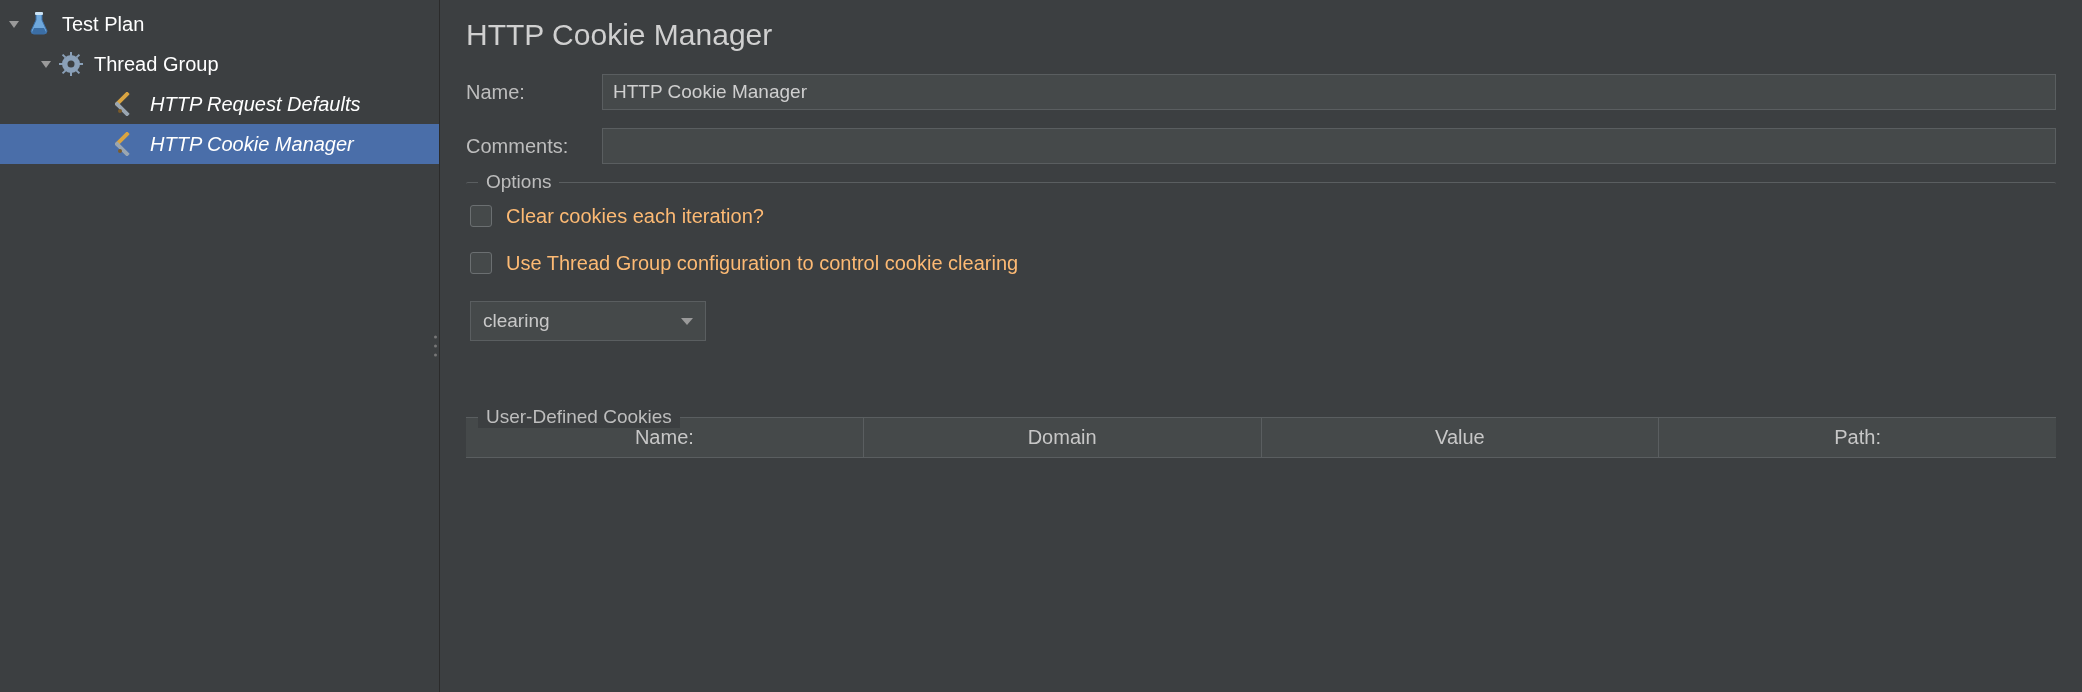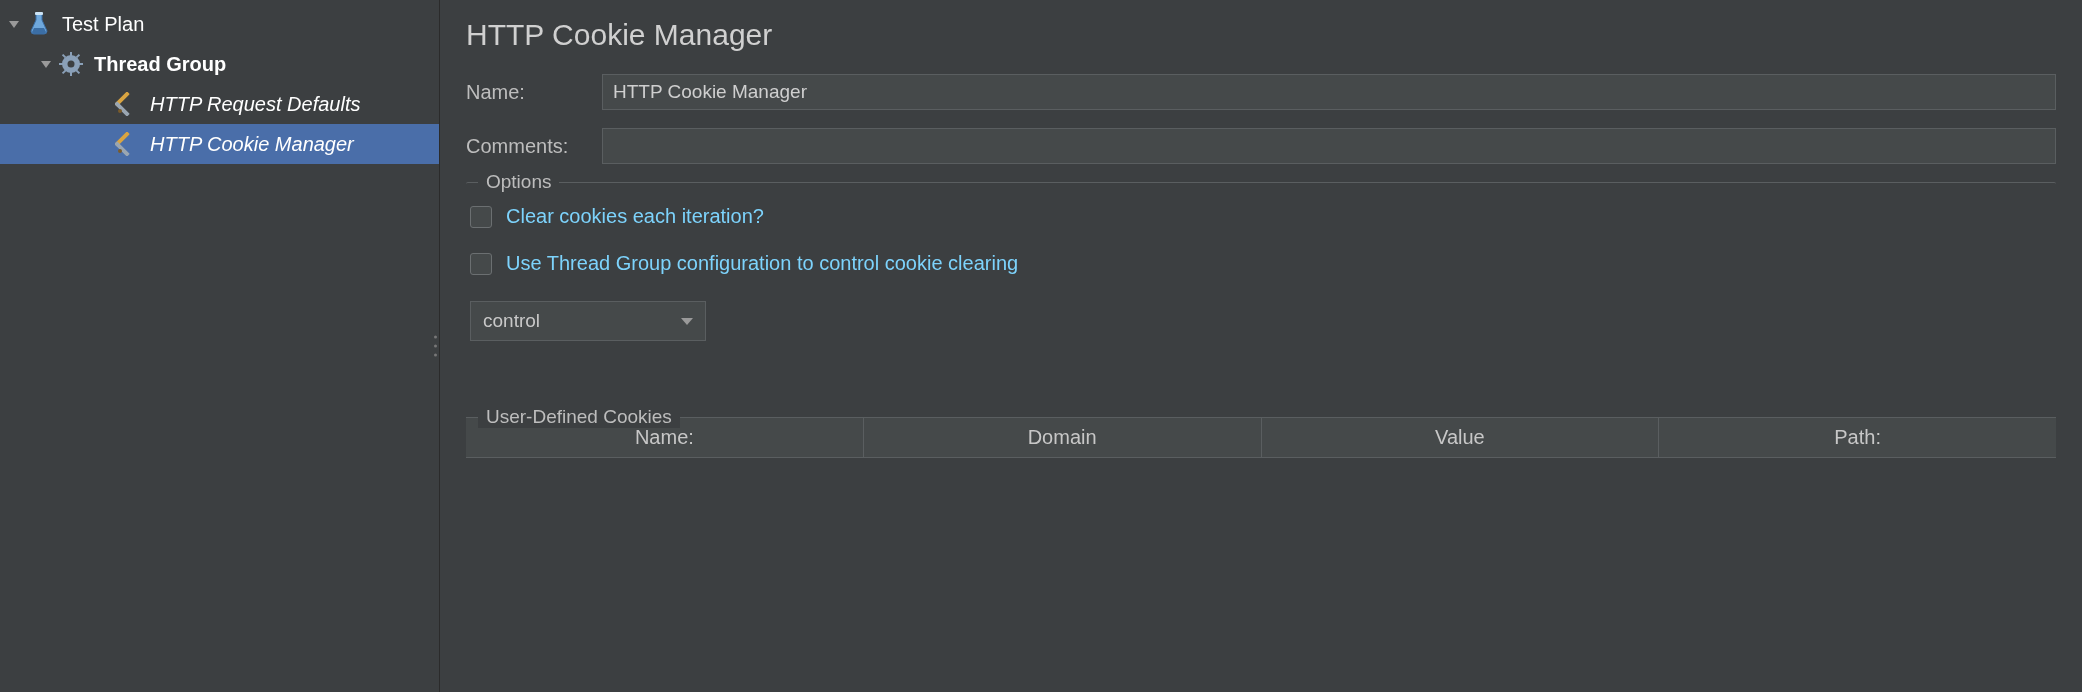"Thread Group" .indent-1 { font-weight: bold -> none }
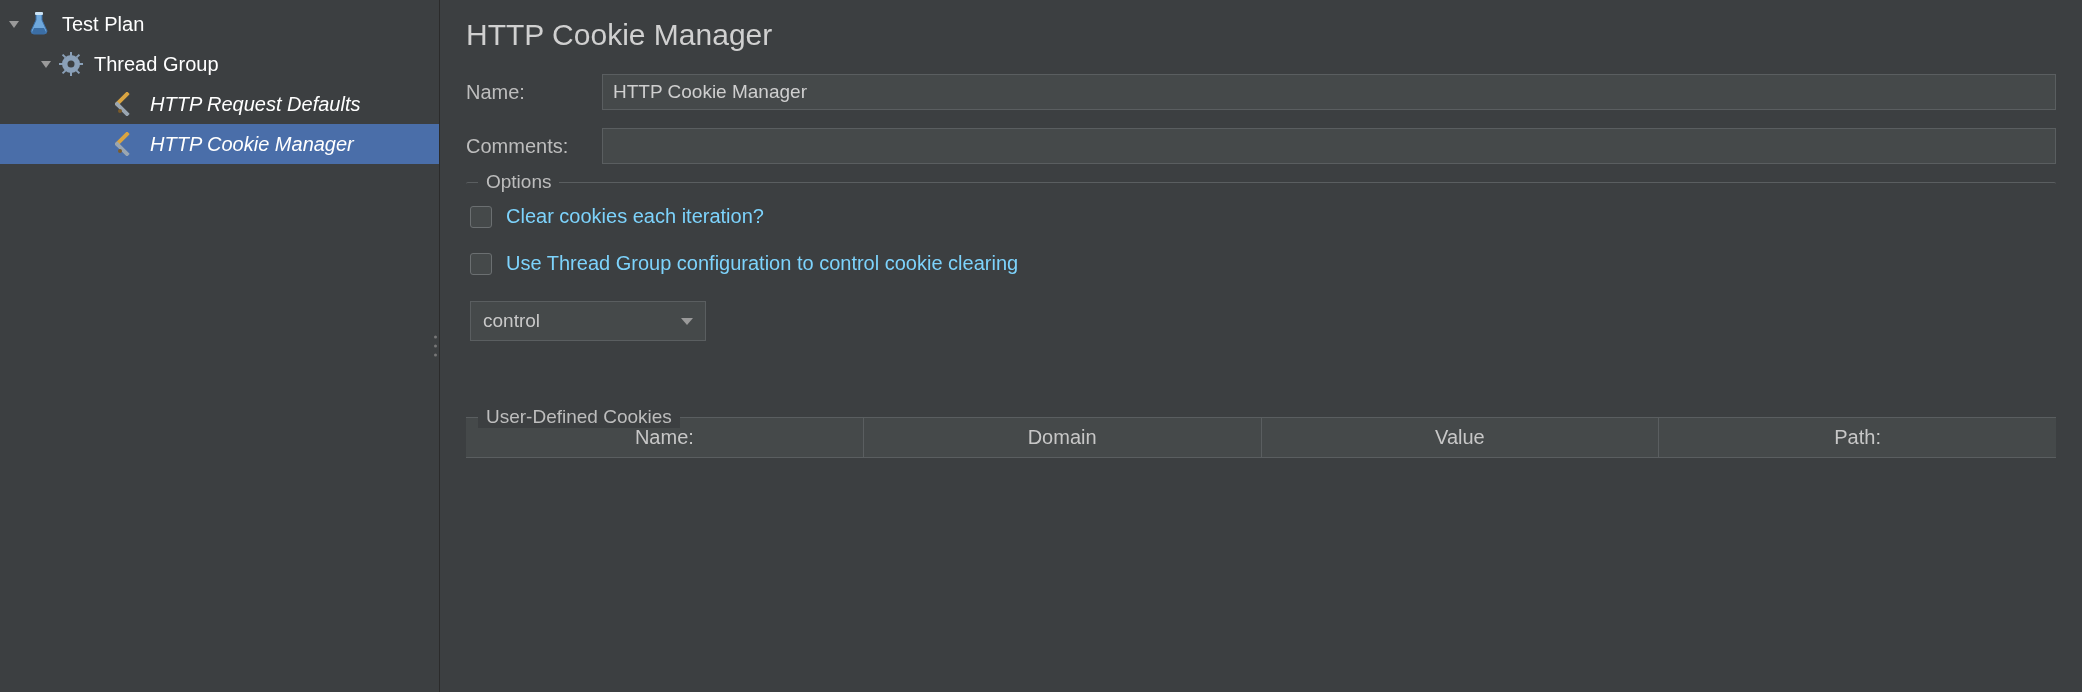"Clear cookies each iteration?" .checkbox-row { align-items: flex-end -> flex-start; color: #7dd3fc -> #fdba74 }
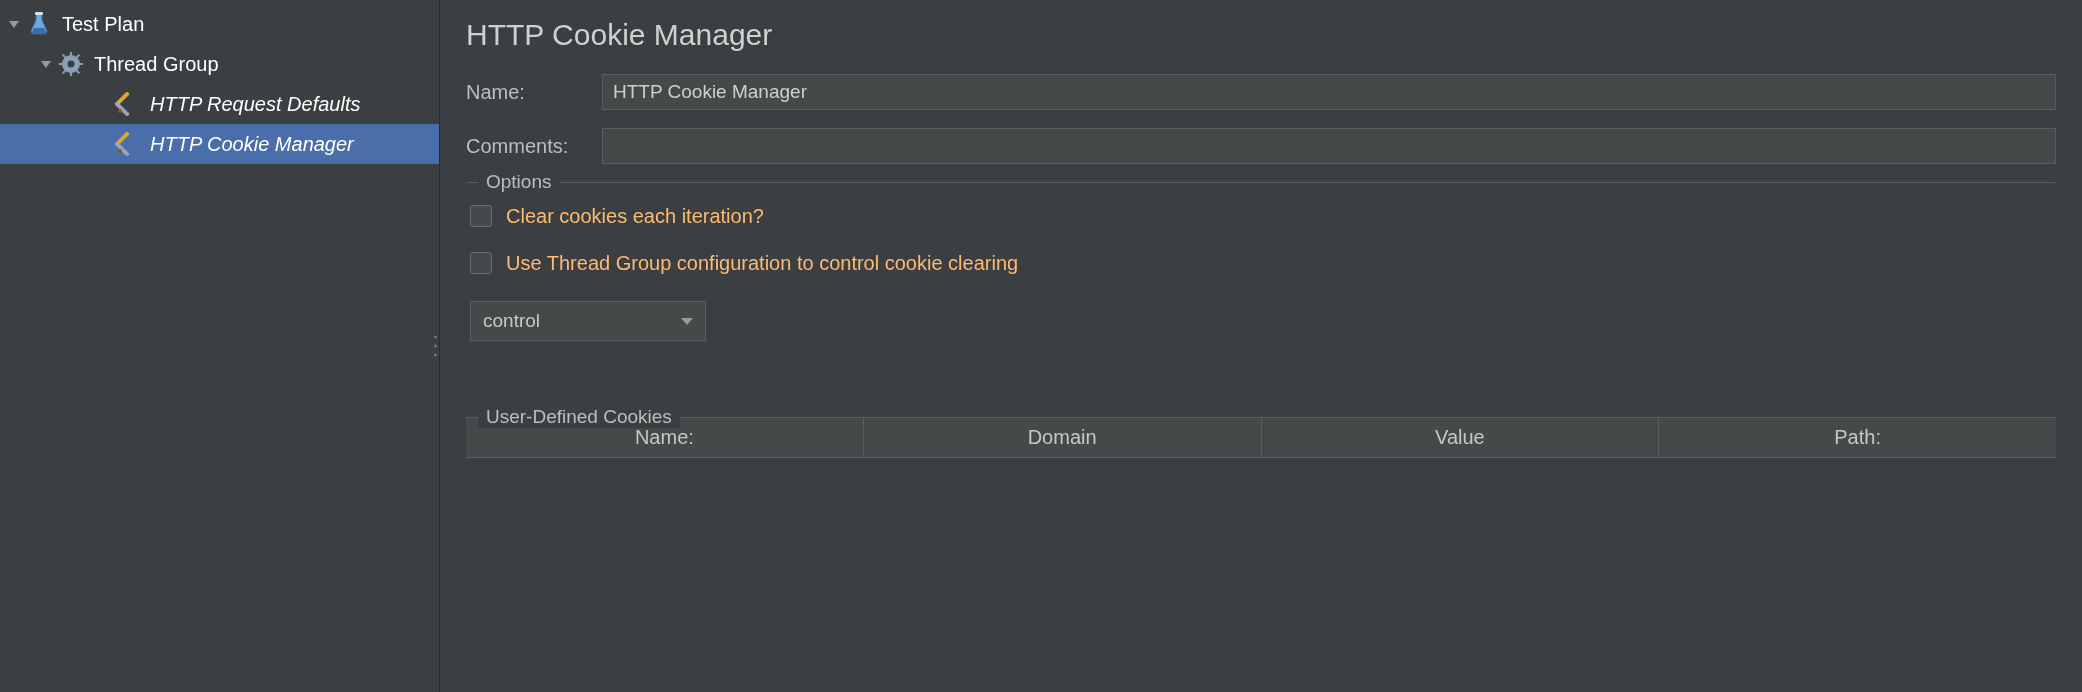"control" span { text: control -> clearing }
